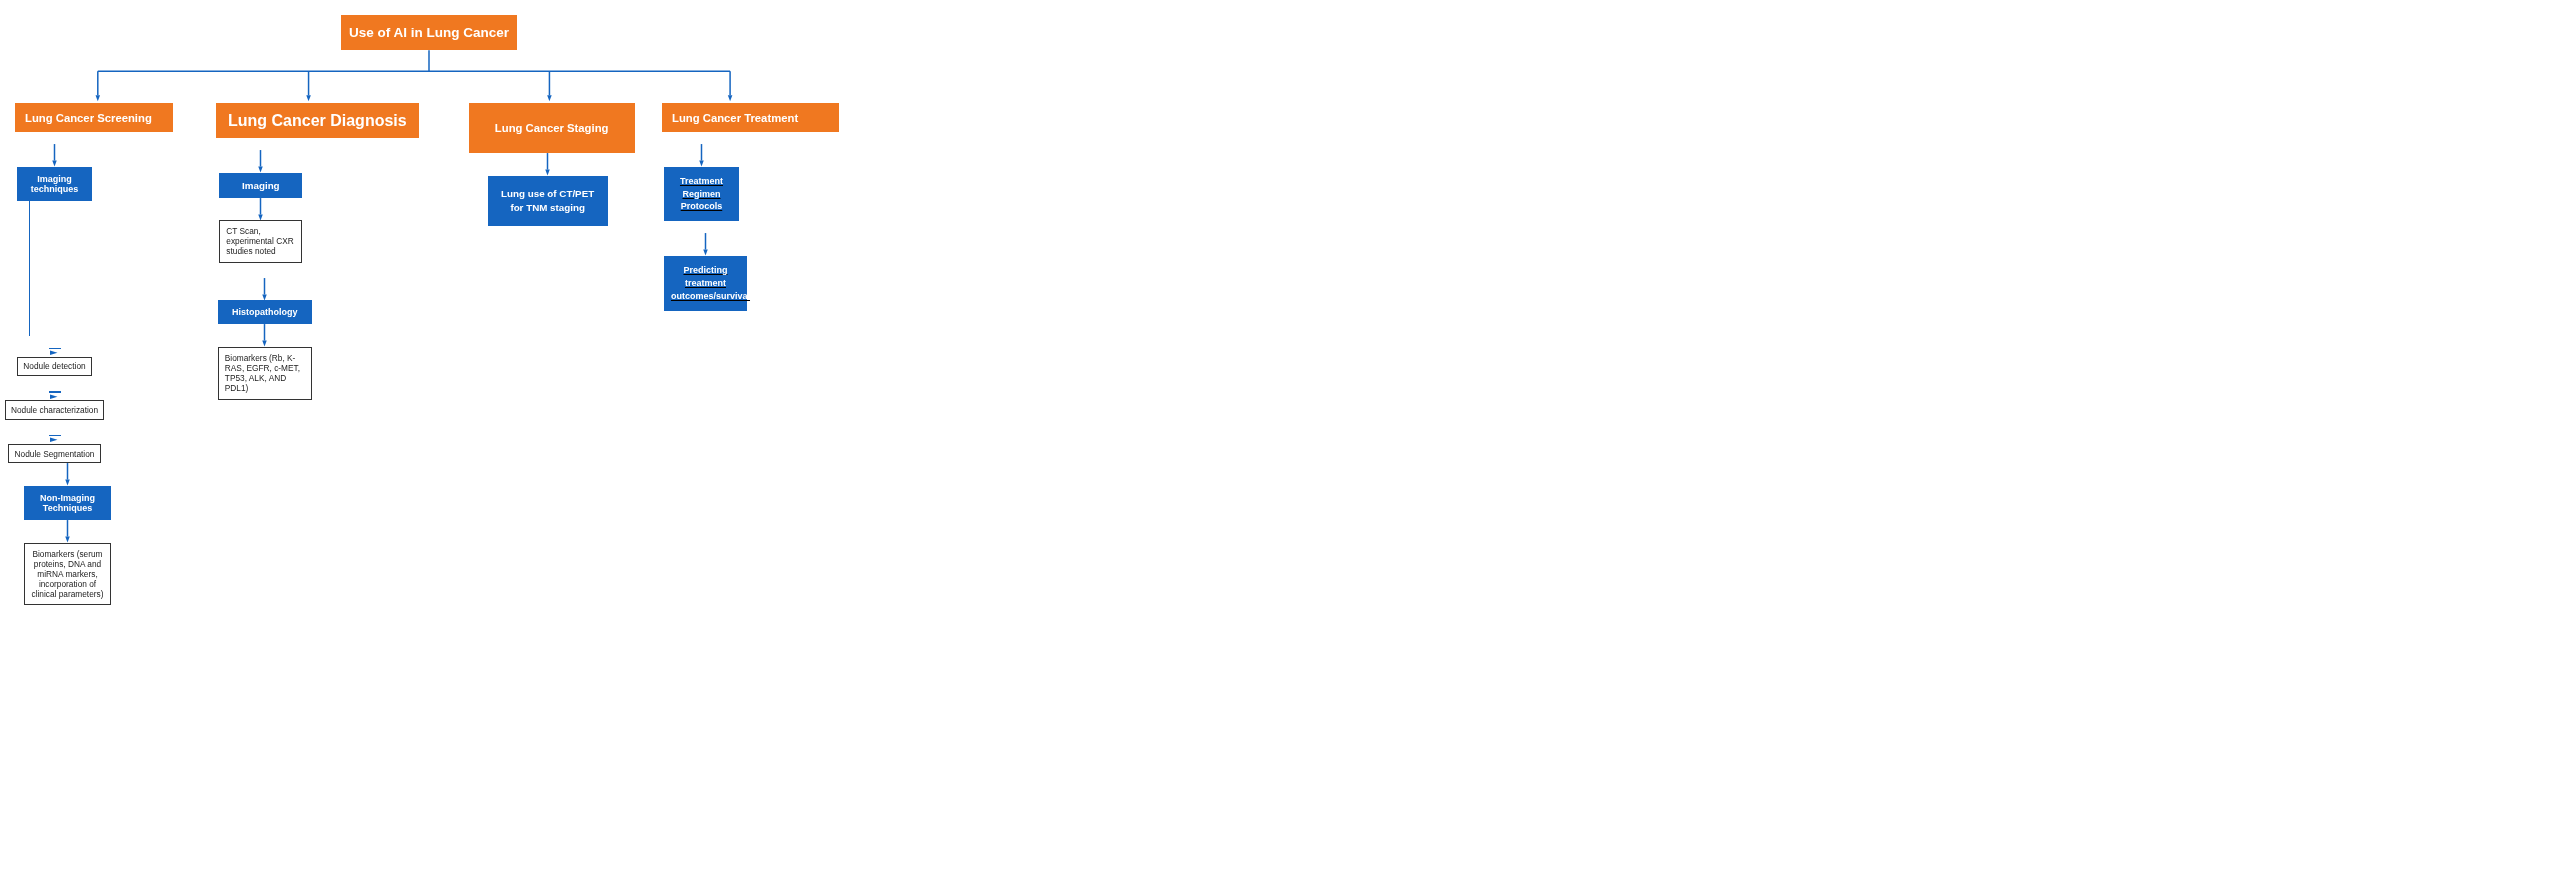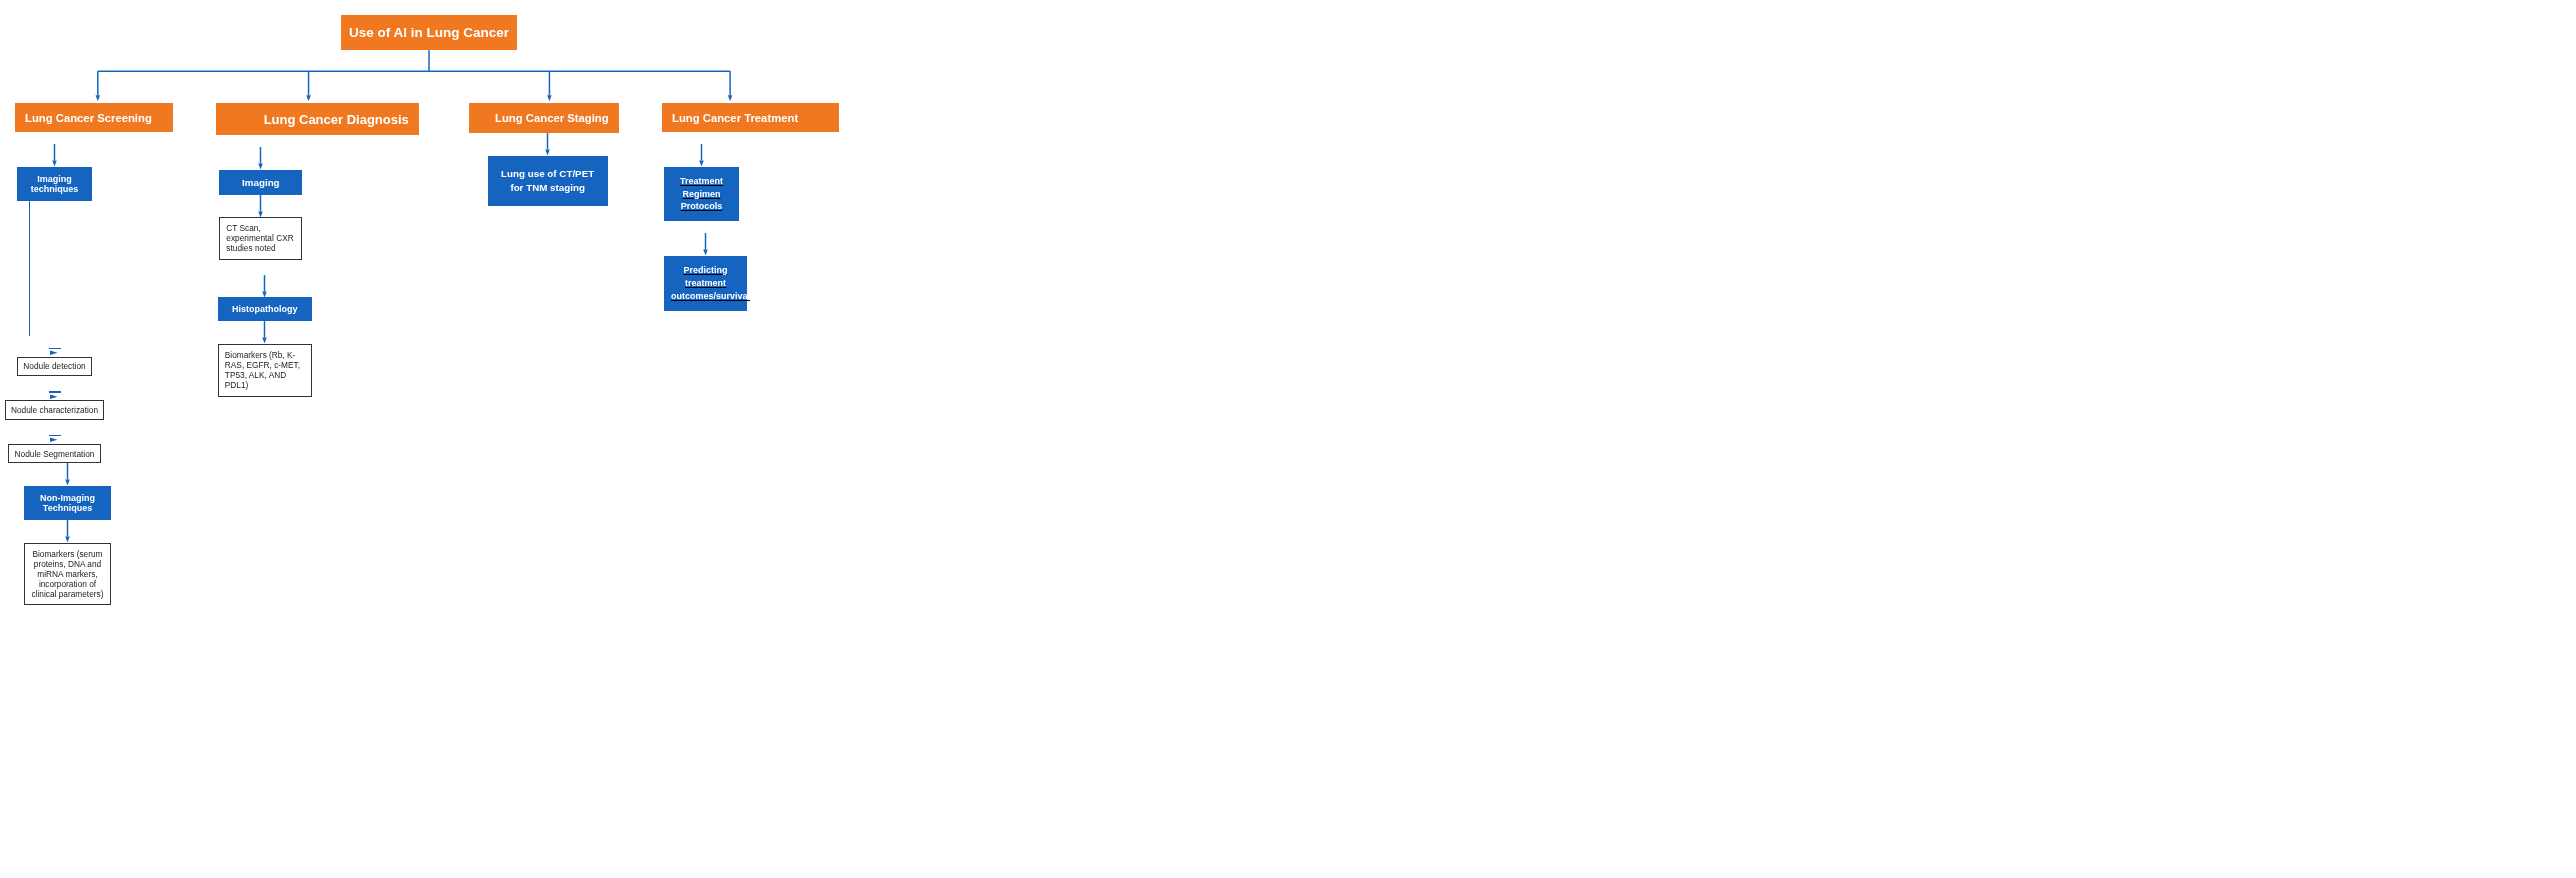"Lung Cancer Diagnosis" div.box-orange { font-size: 13px -> 16px; text-align: right -> center }
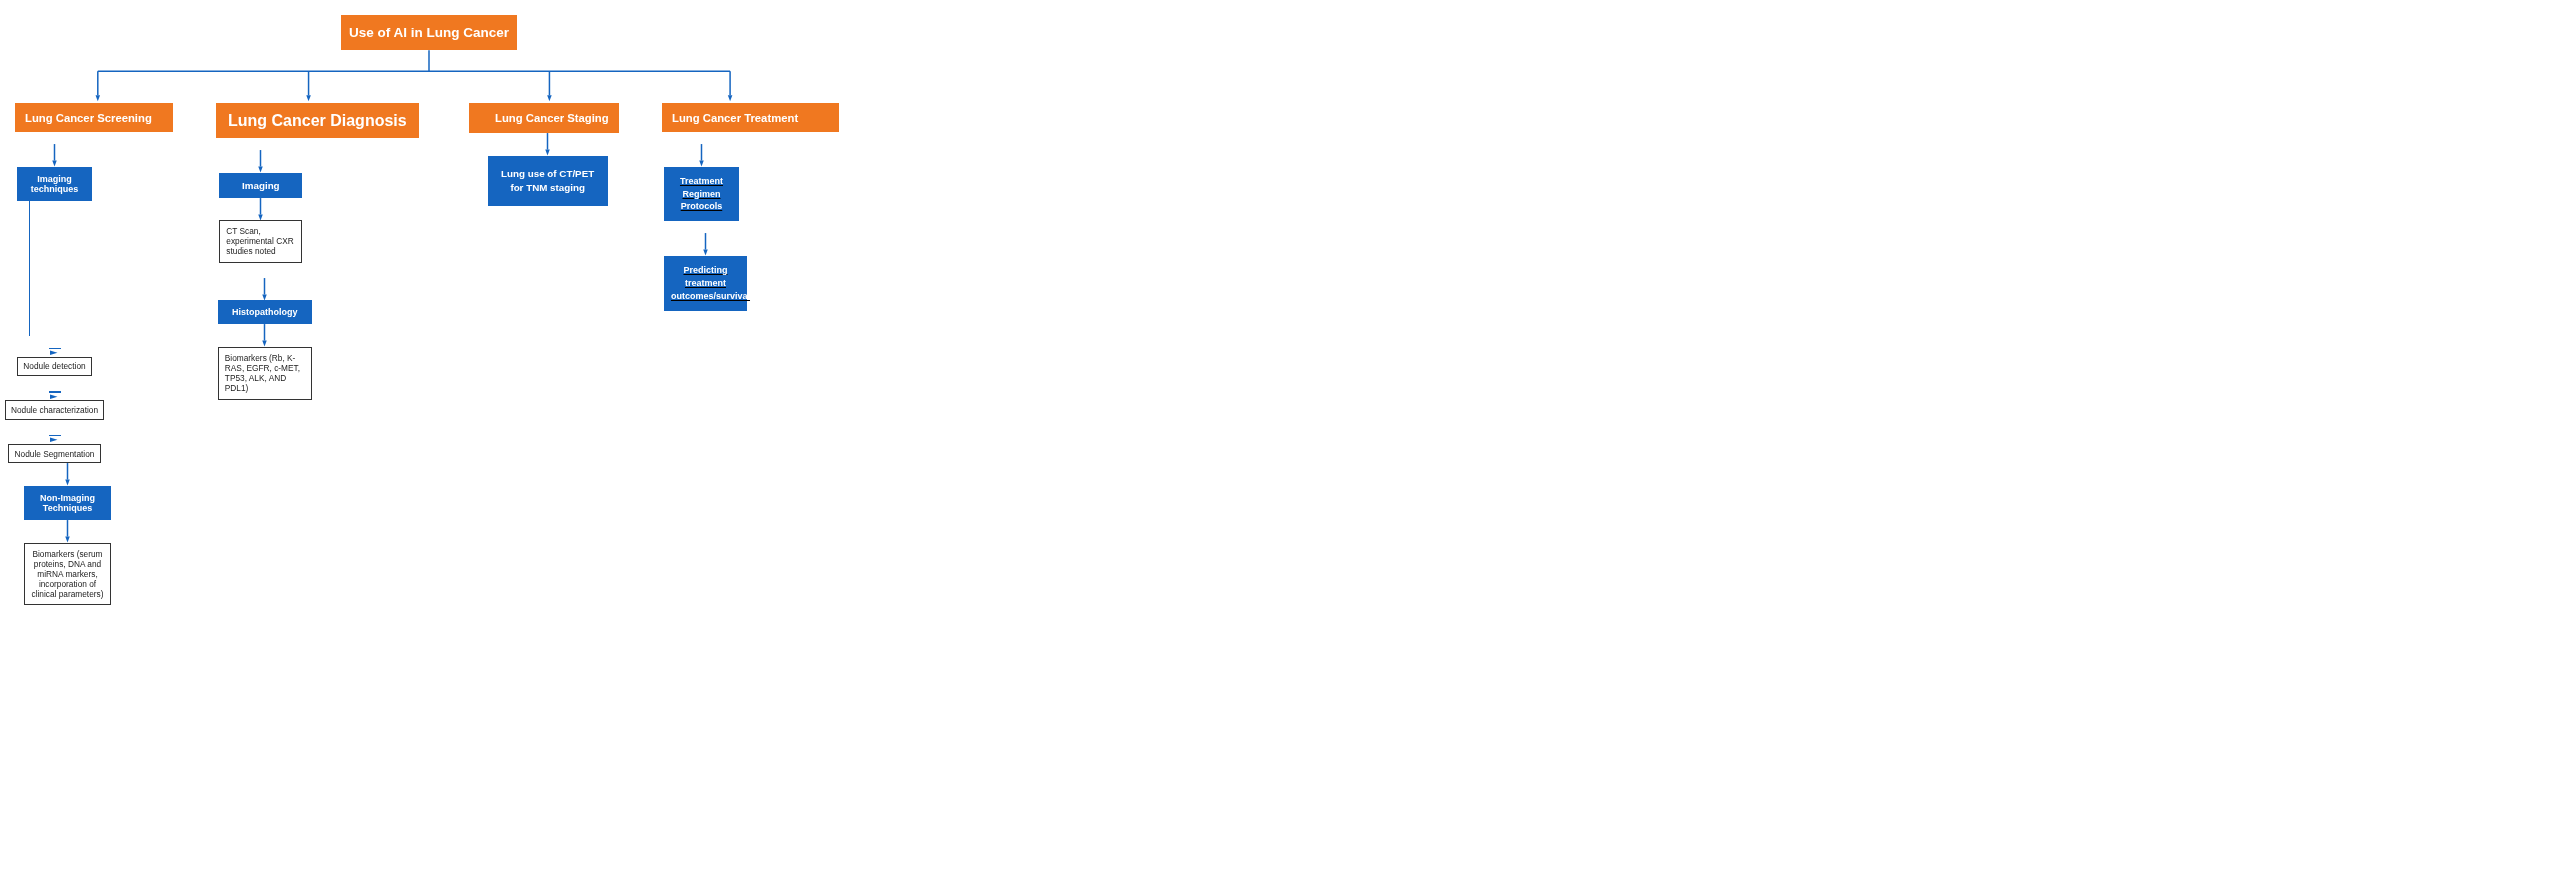"Lung Cancer Staging" div.box-orange { padding: 8px 9px -> 18px 9px; text-align: right -> center; width: 150px -> 166px }
